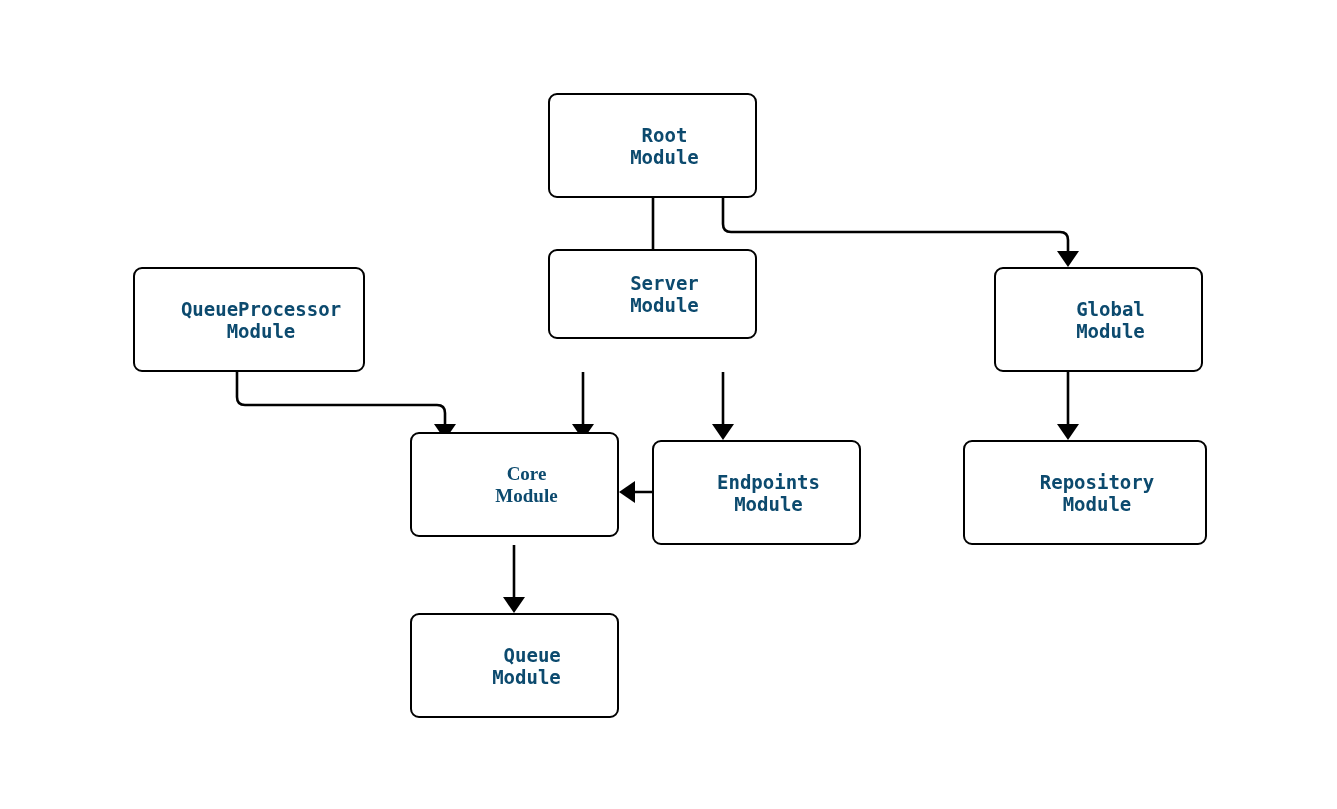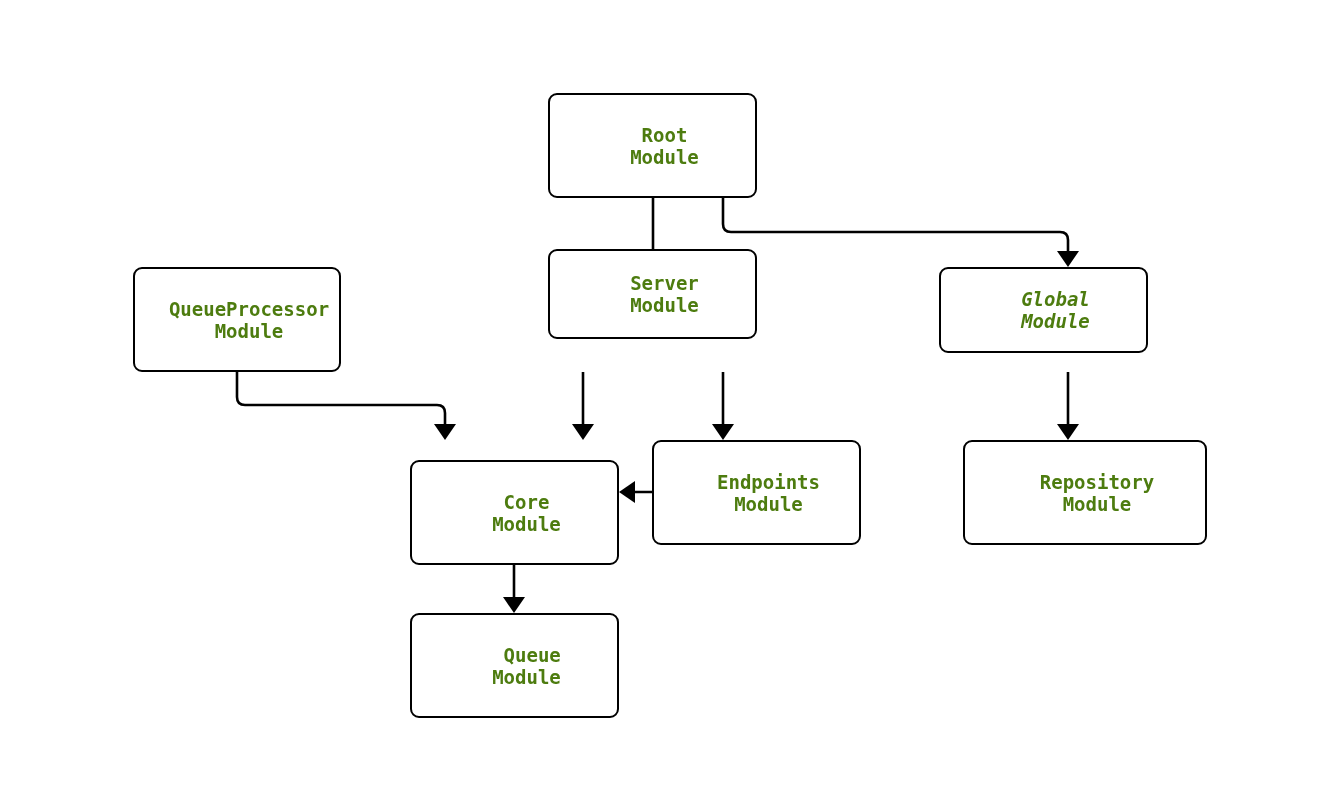"Root" .node { color: #4d7c0f -> #0c4a6e }
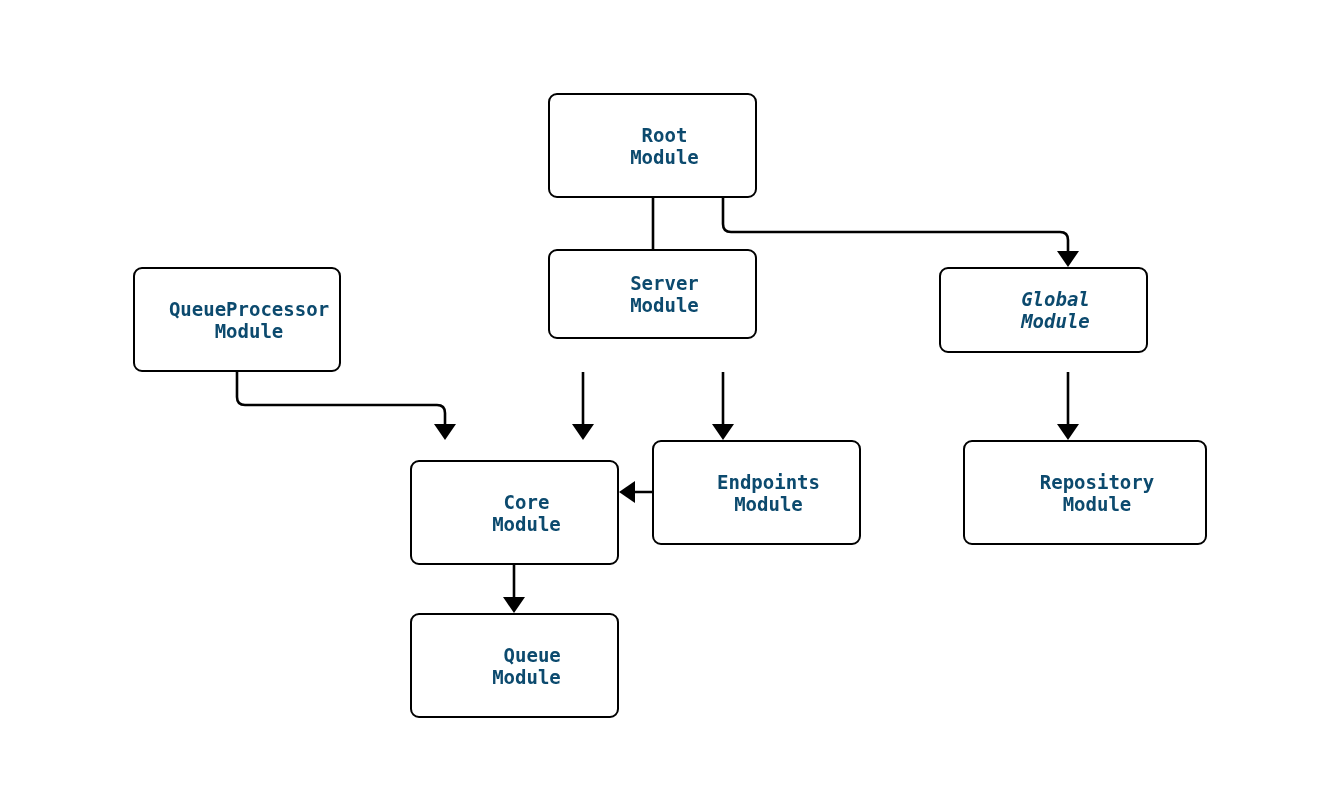"QueueProcessor" div.node { width: 208px -> 232px }
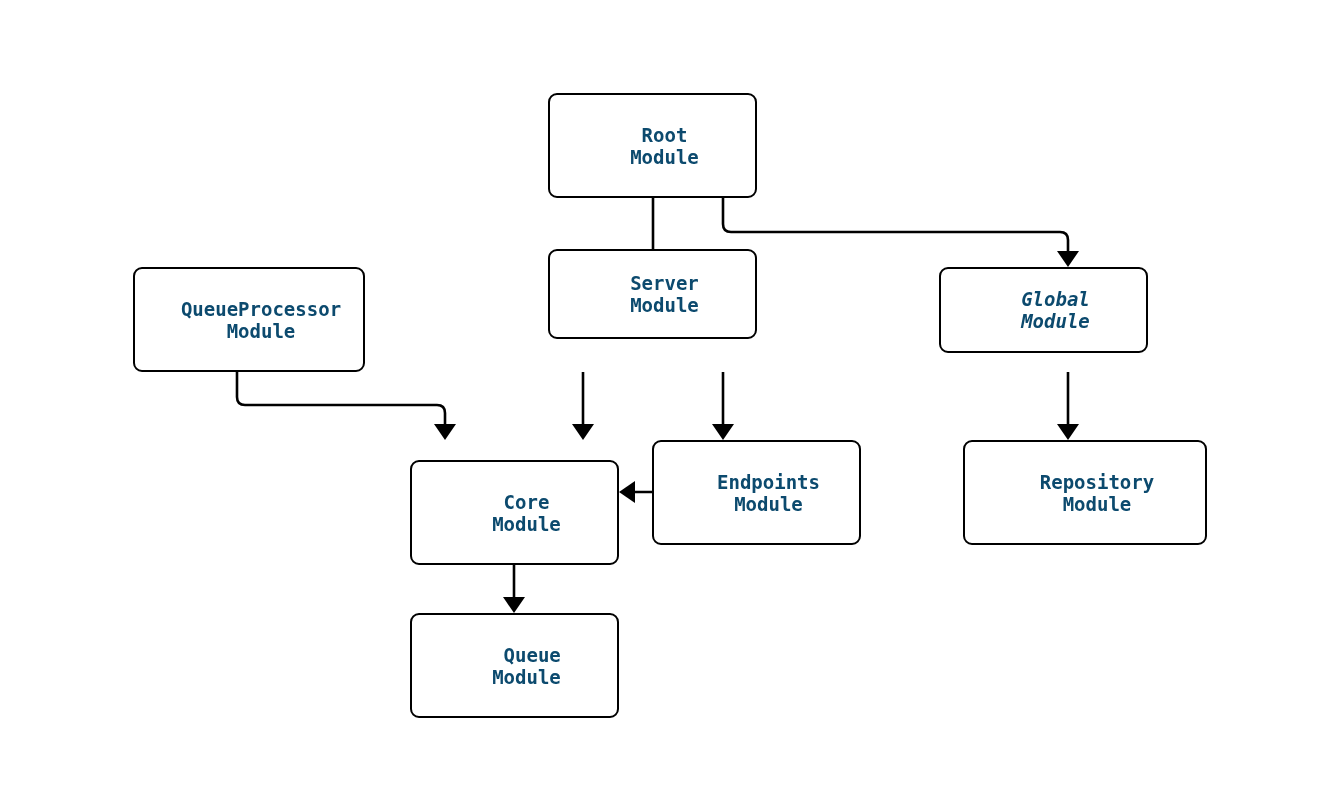"Global" div.node { font-style: italic -> none; height: 86px -> 105px; left: 939px -> 994px }
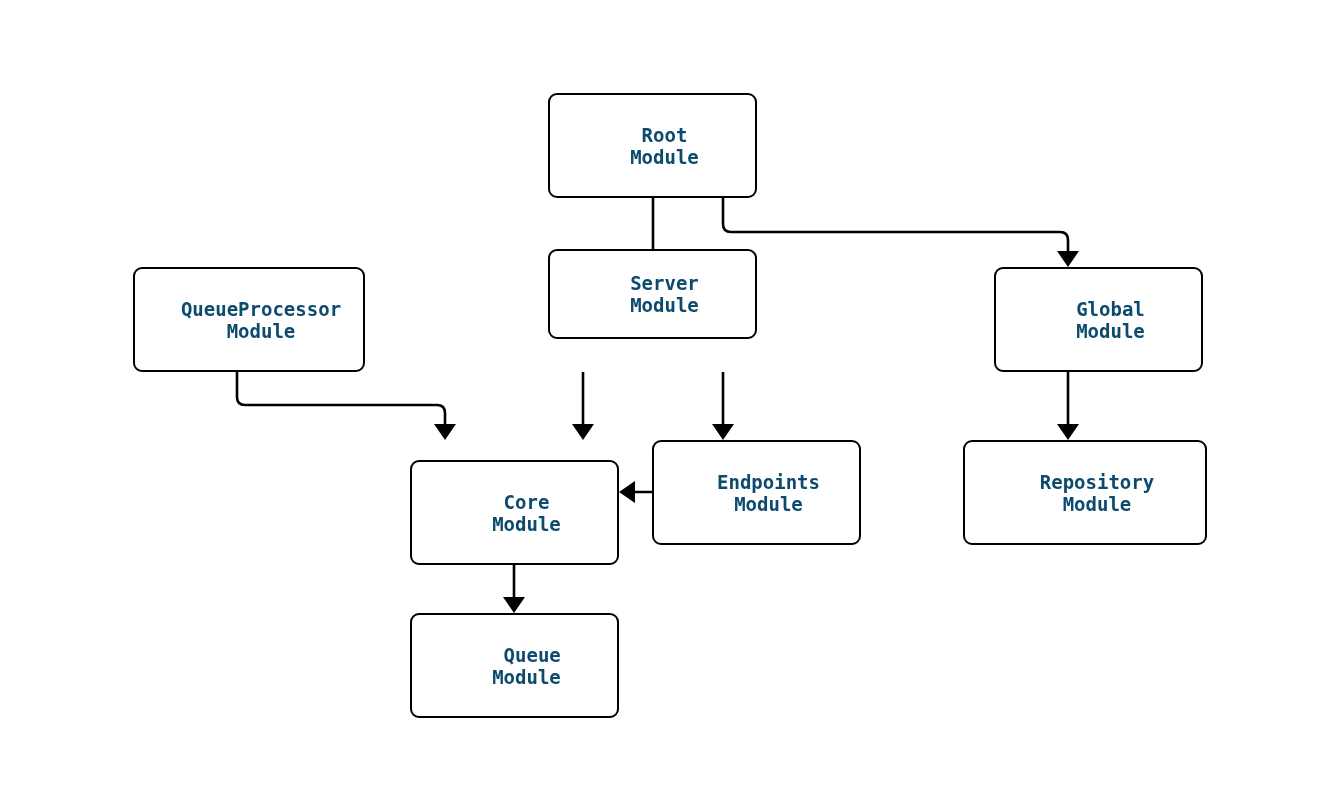"Core" div.node { font-family: none -> Liberation Serif, serif; top: 460px -> 432px }
